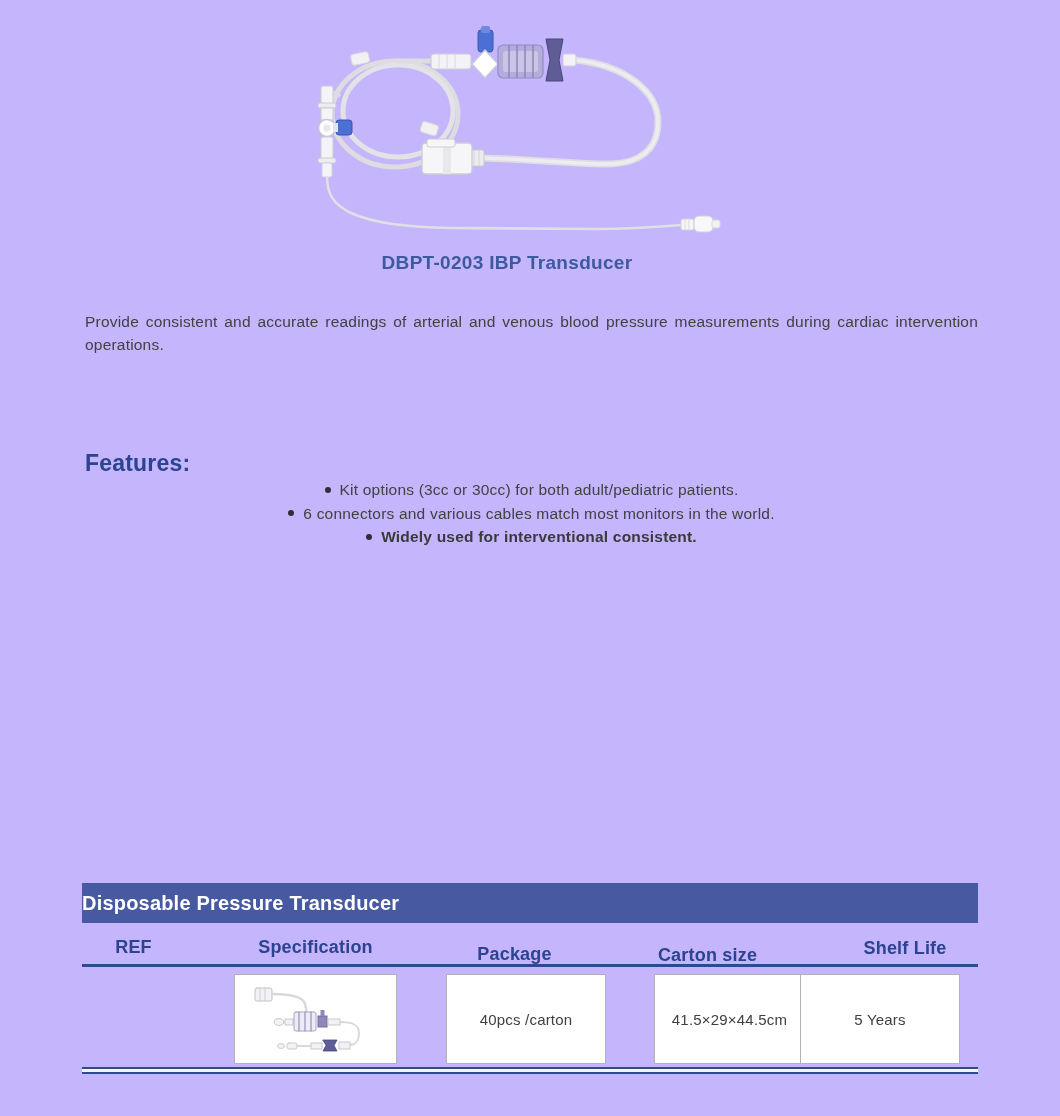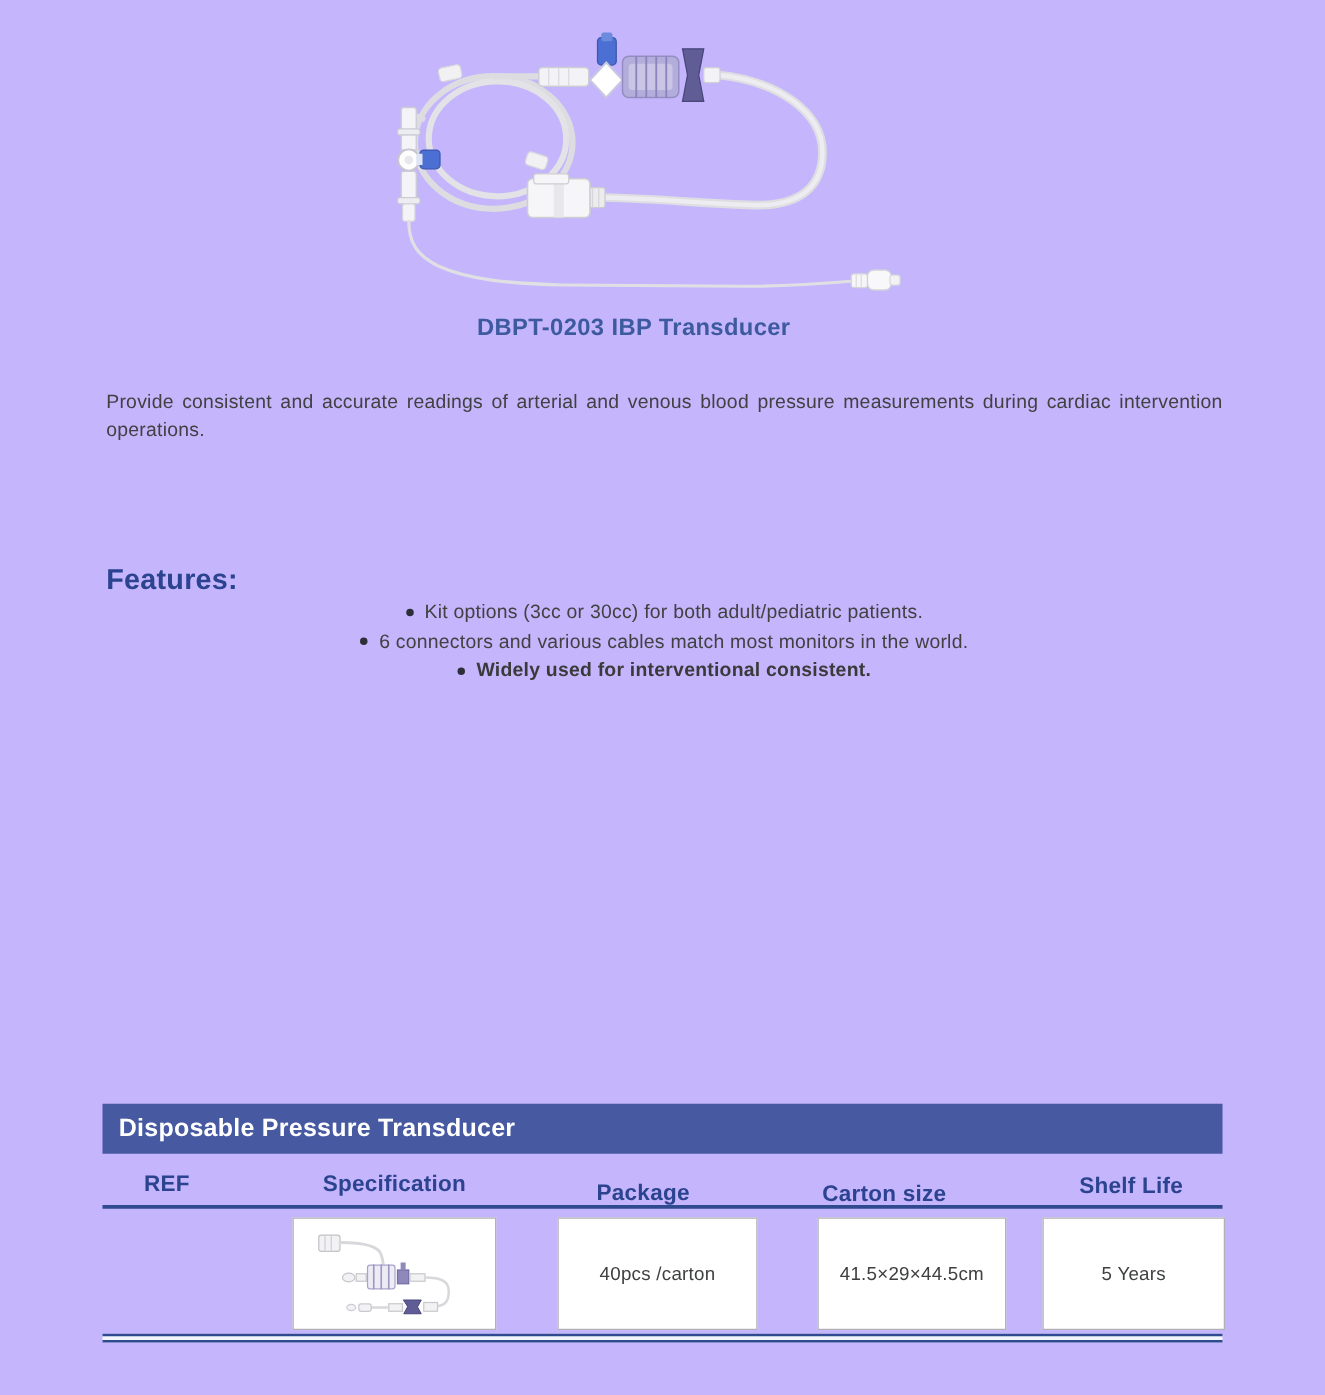"Disposable Pressure Transducer" .bar-title { padding-left: 13px -> none }
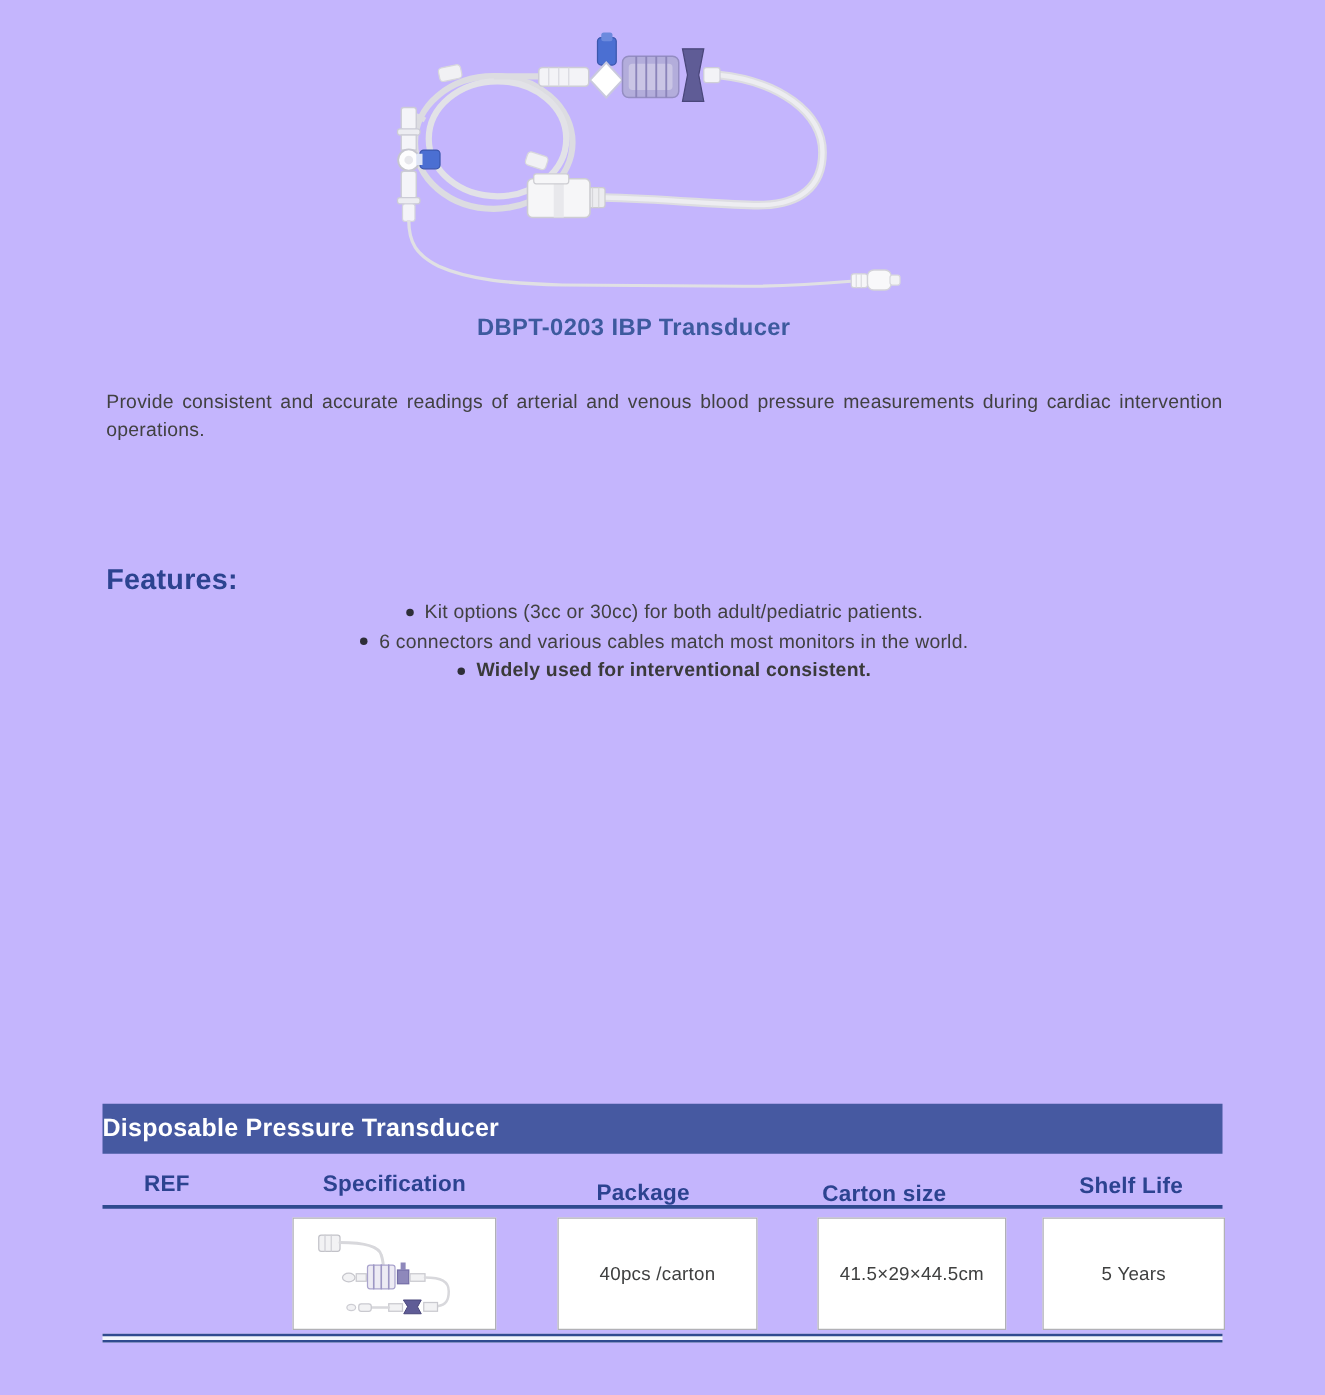"5 Years" div.cellbox { left: 752px -> 718px; width: 146px -> 160px }
